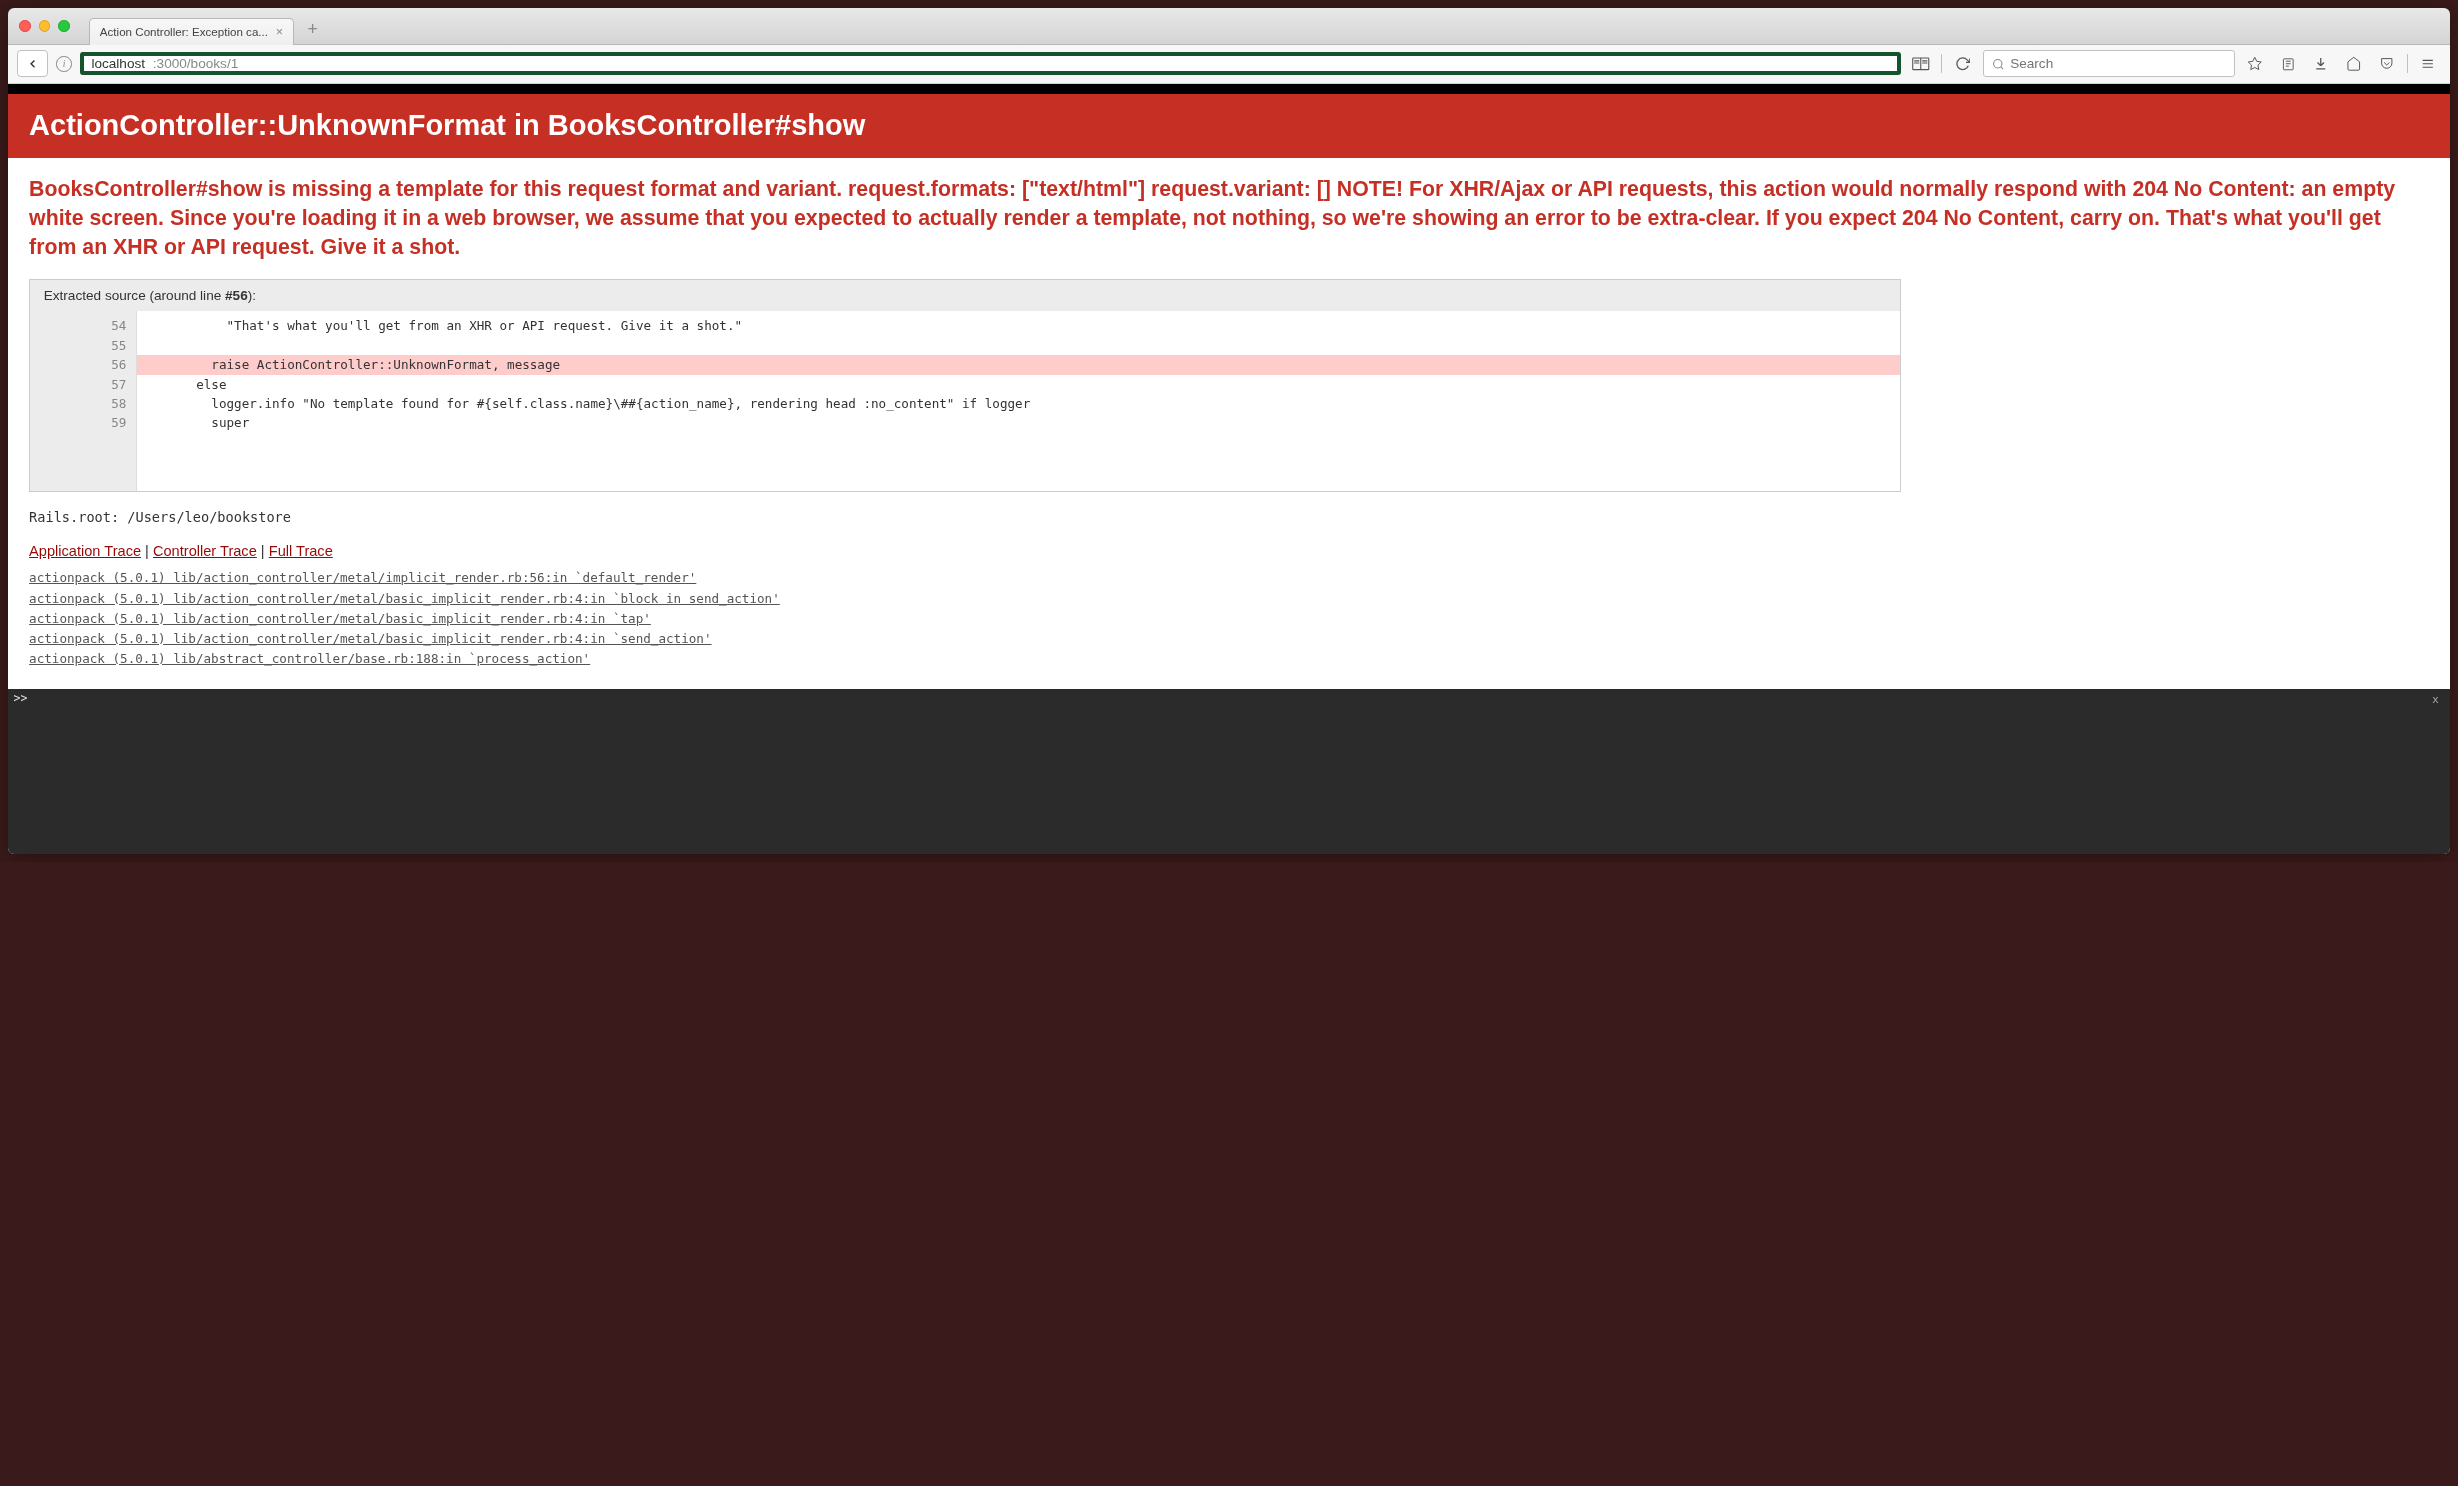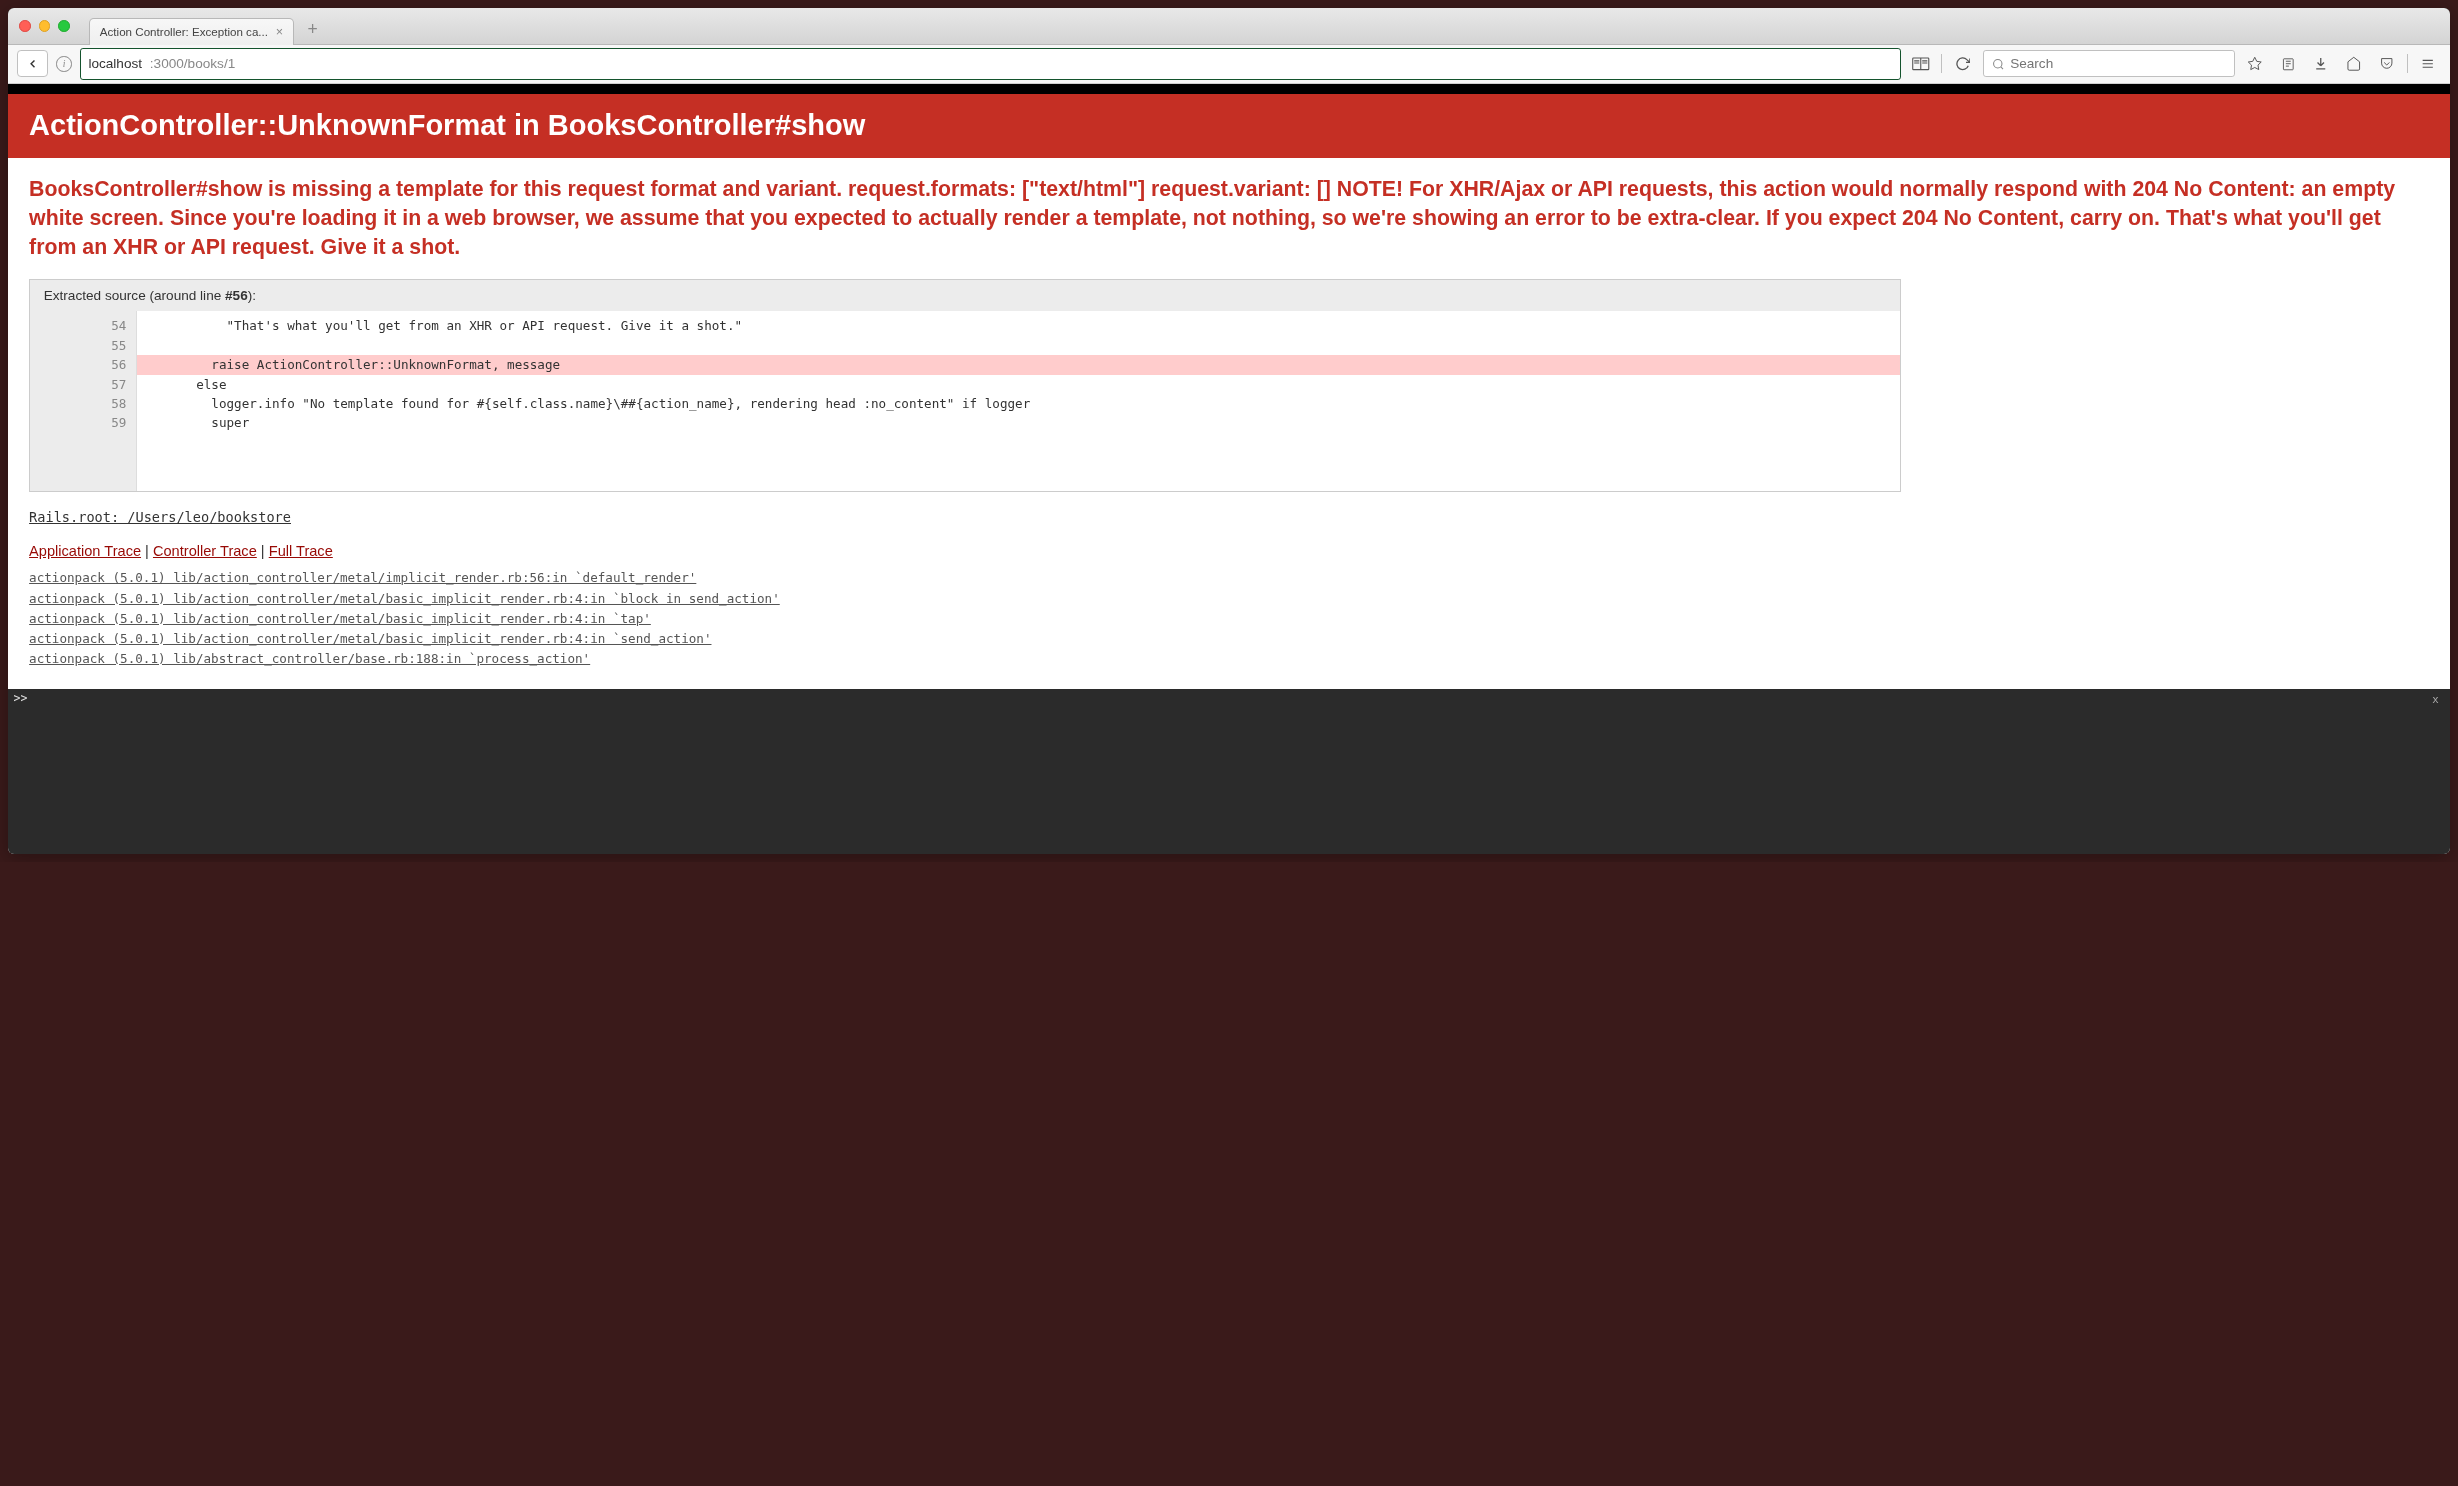"localhost" .url-bar { border: 1px solid #14532d -> 4px solid #14532d; height: 32px -> 23px }
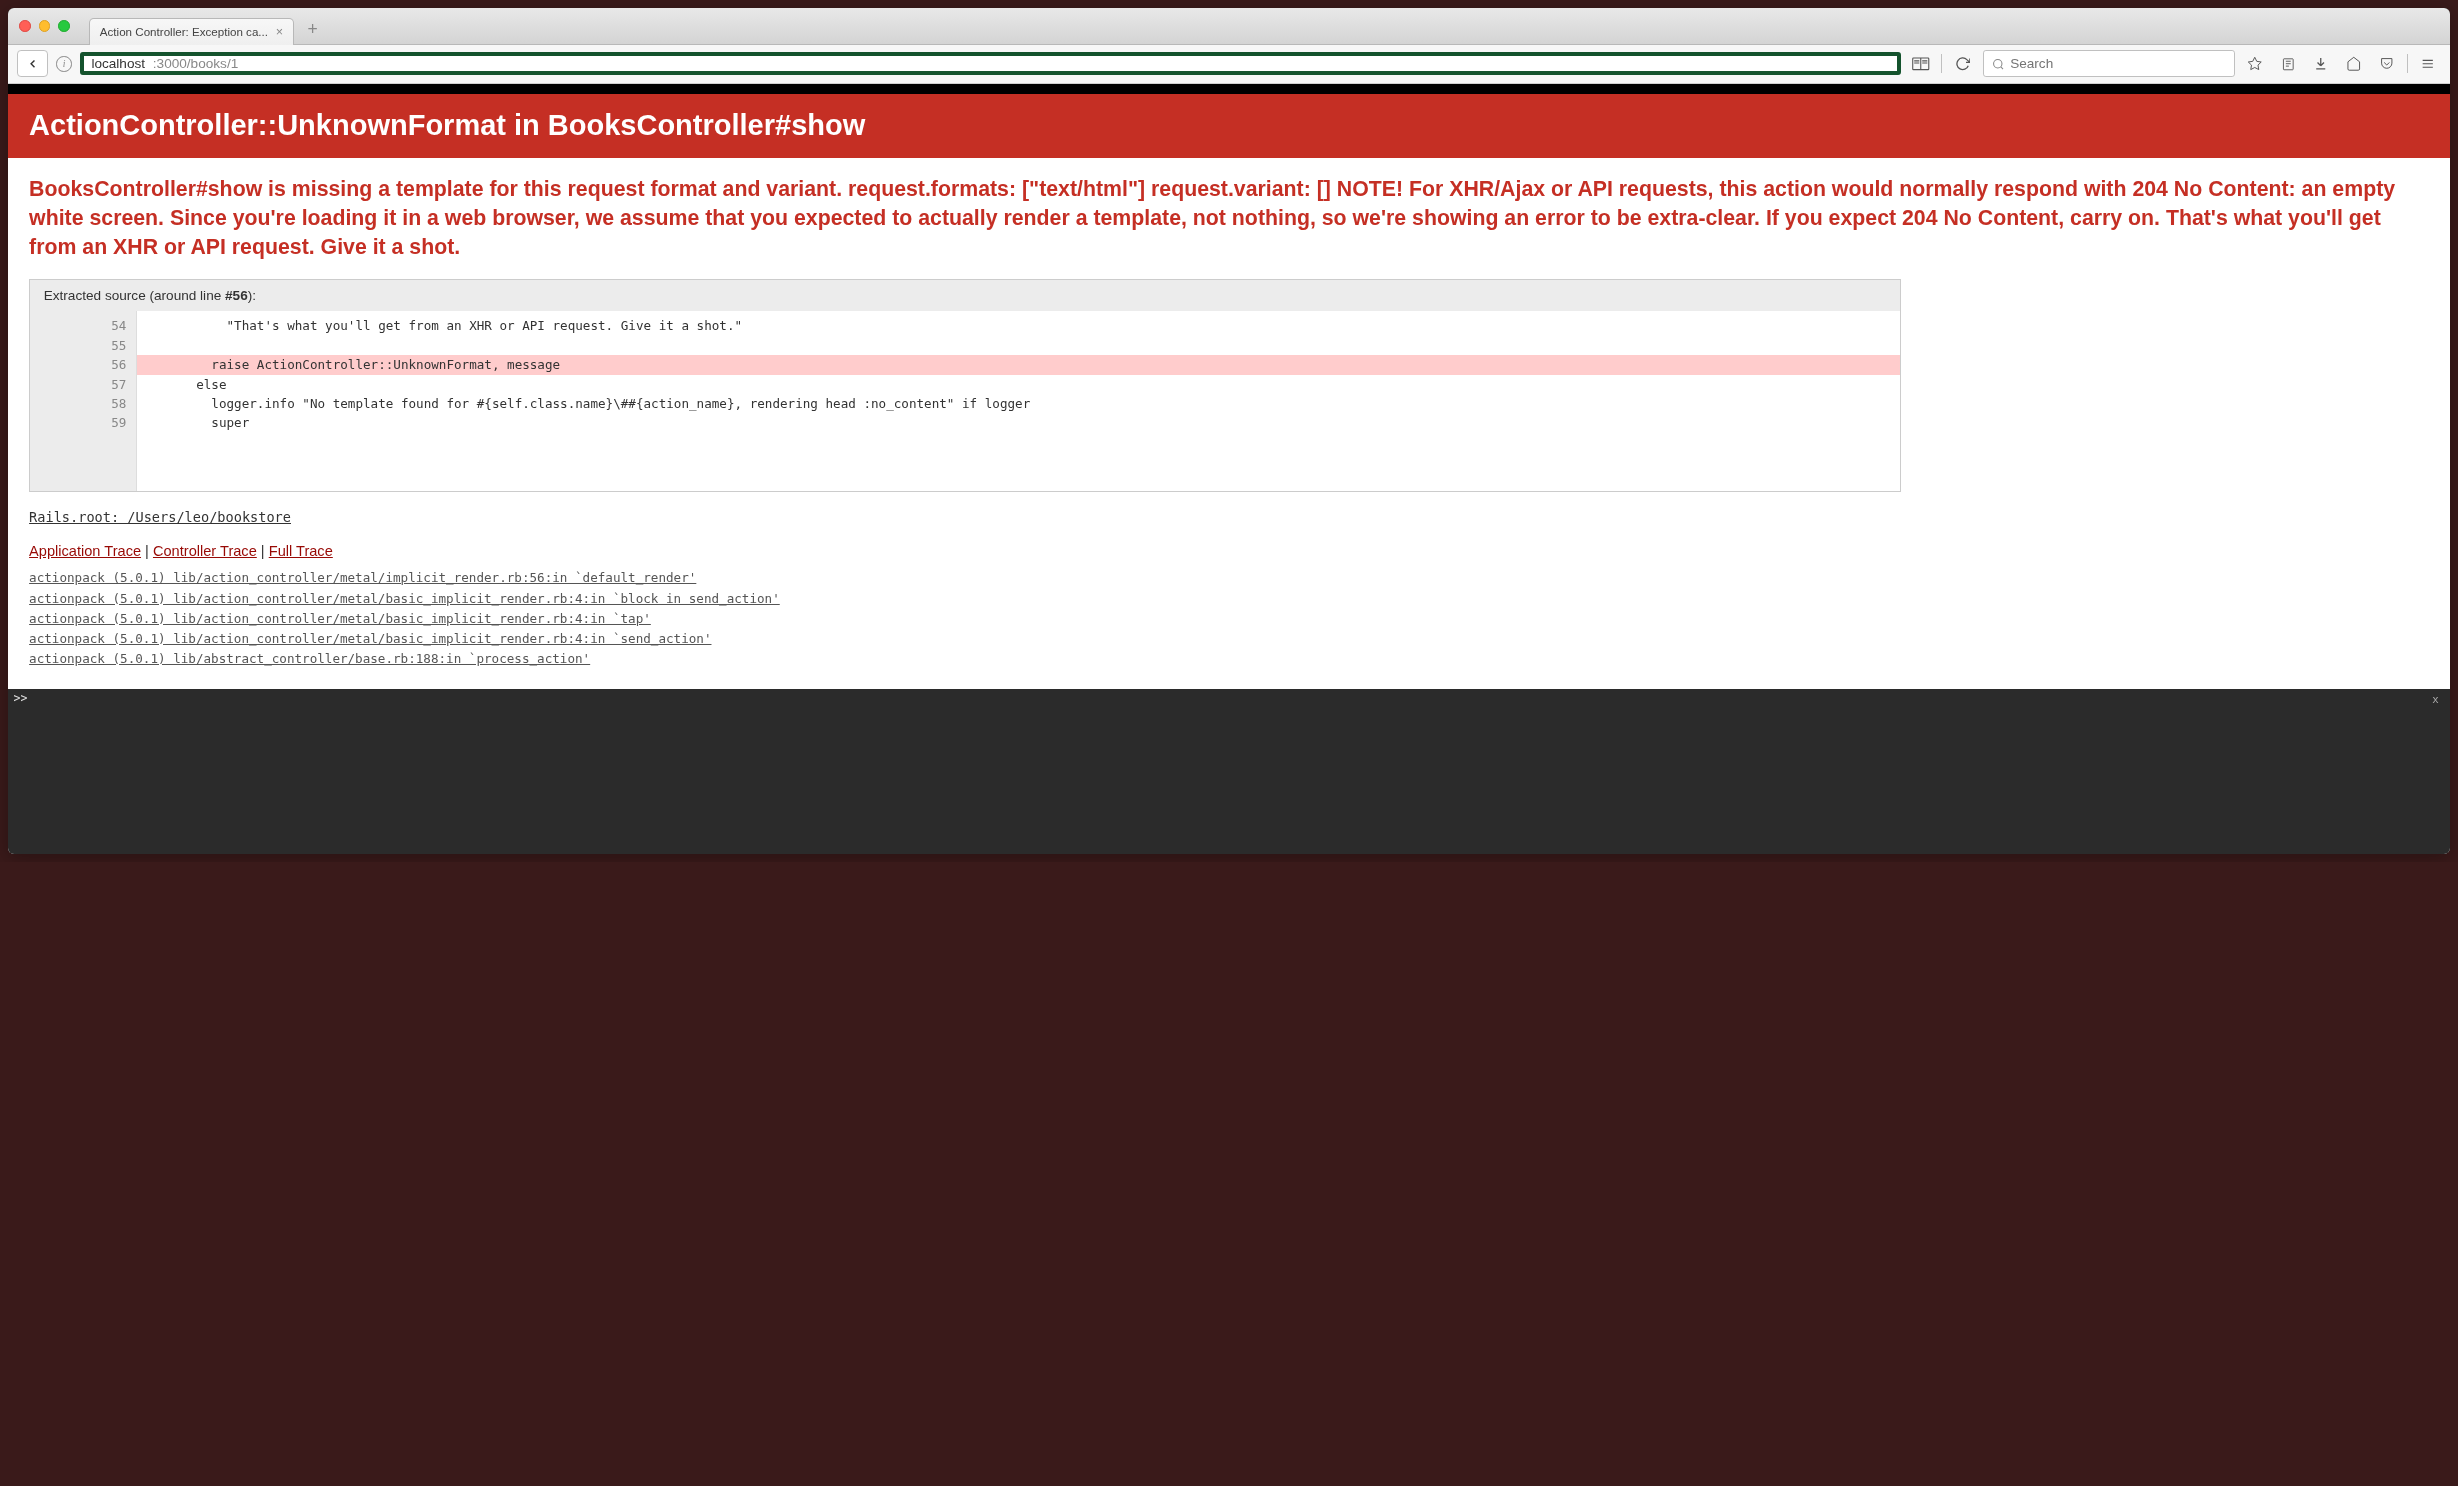"Rails.root: /Users/leo/bookstore" .rails-root { text-decoration: underline -> none }
